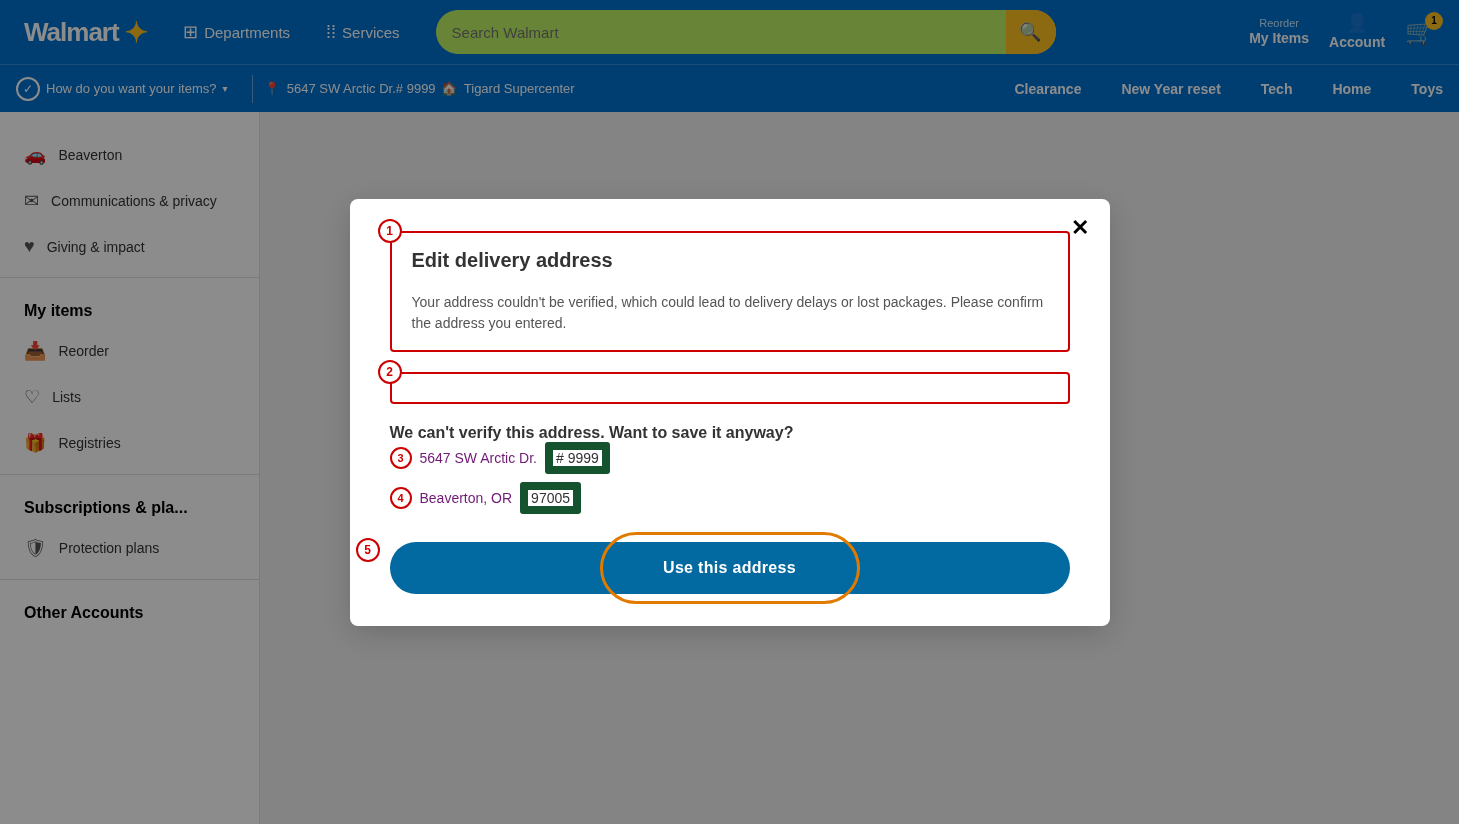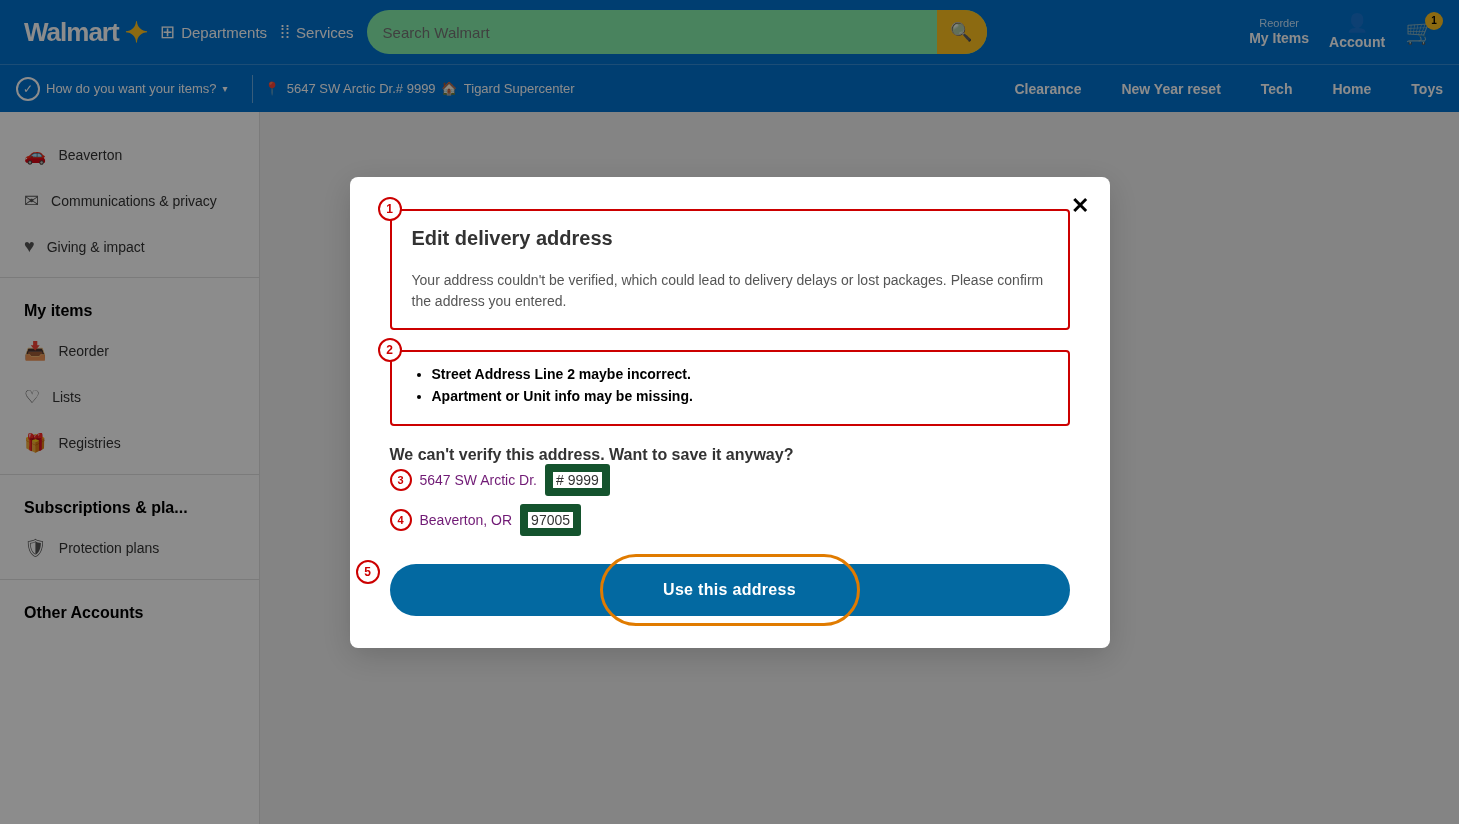"Walmart" .top-nav { gap: 13px -> 36px }
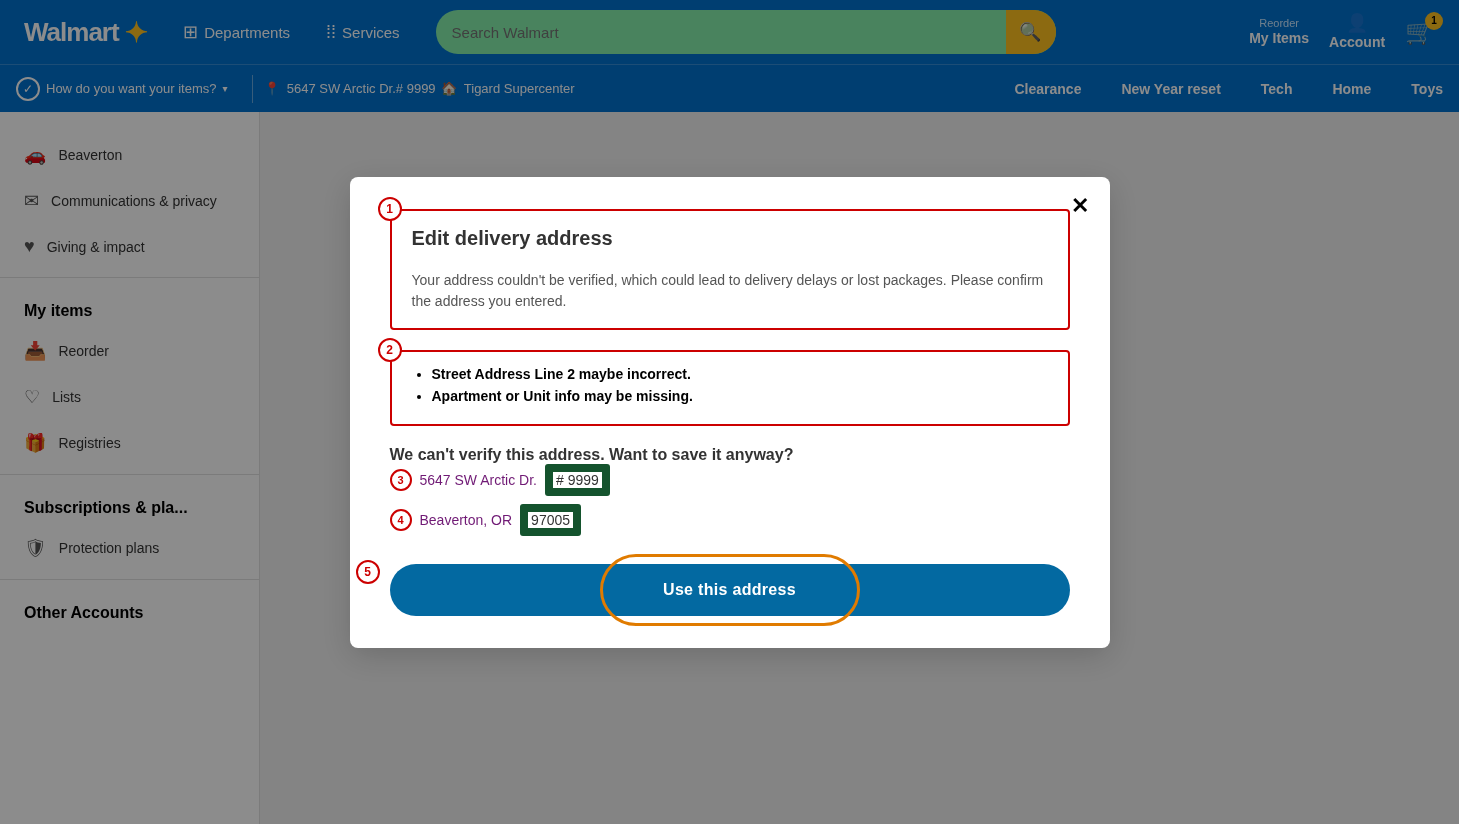"Search Walmart" .search-bar { background: #86efac -> #bef264 }
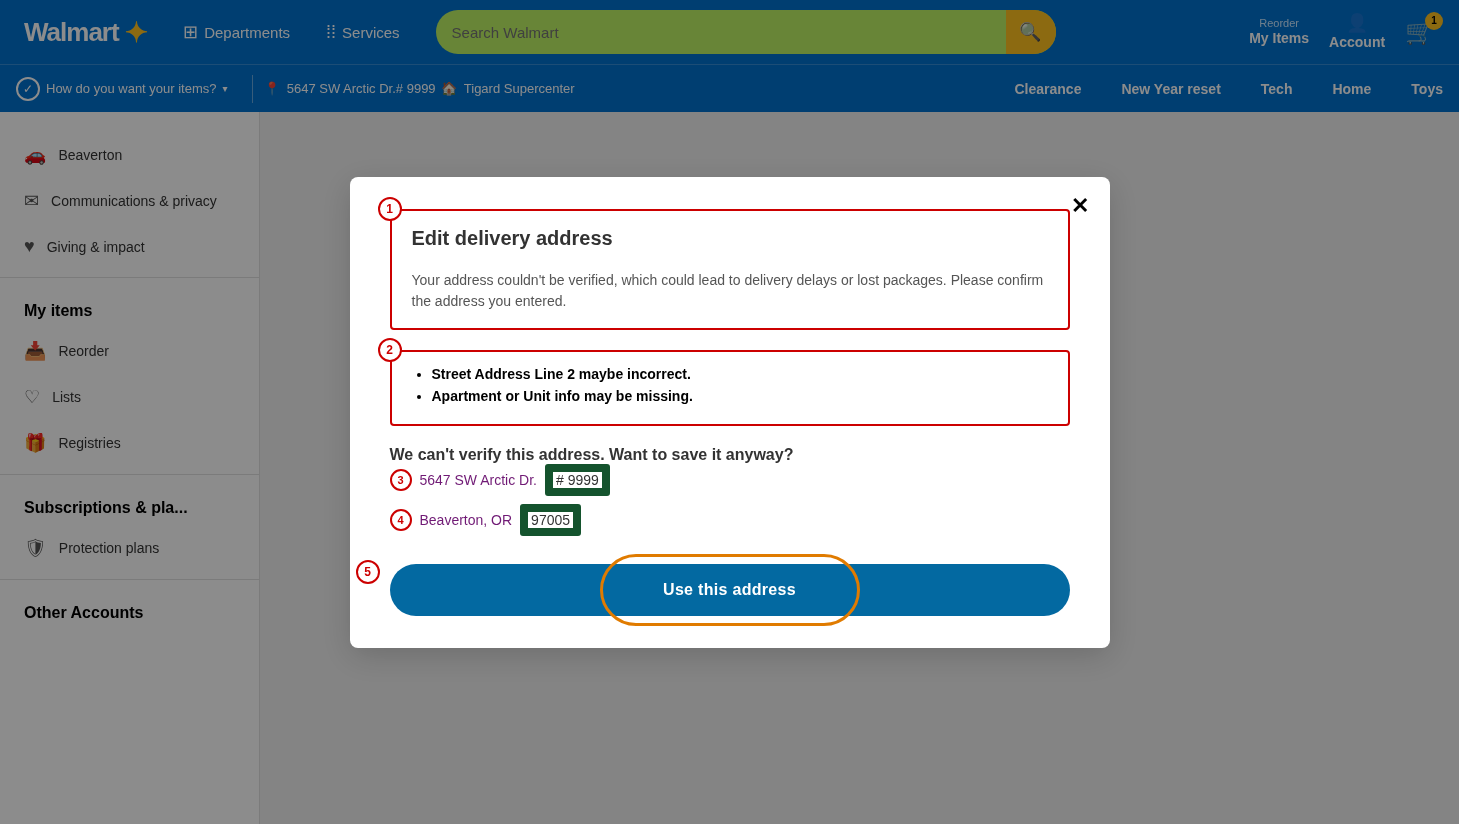"Street Address Line 2 maybe" ul.issues-list { html: <ul> <li>Street Address Line 2 maybe incorrect.</li> <li>Apartment or Unit info may be missing.</li> </ul> -> none }
